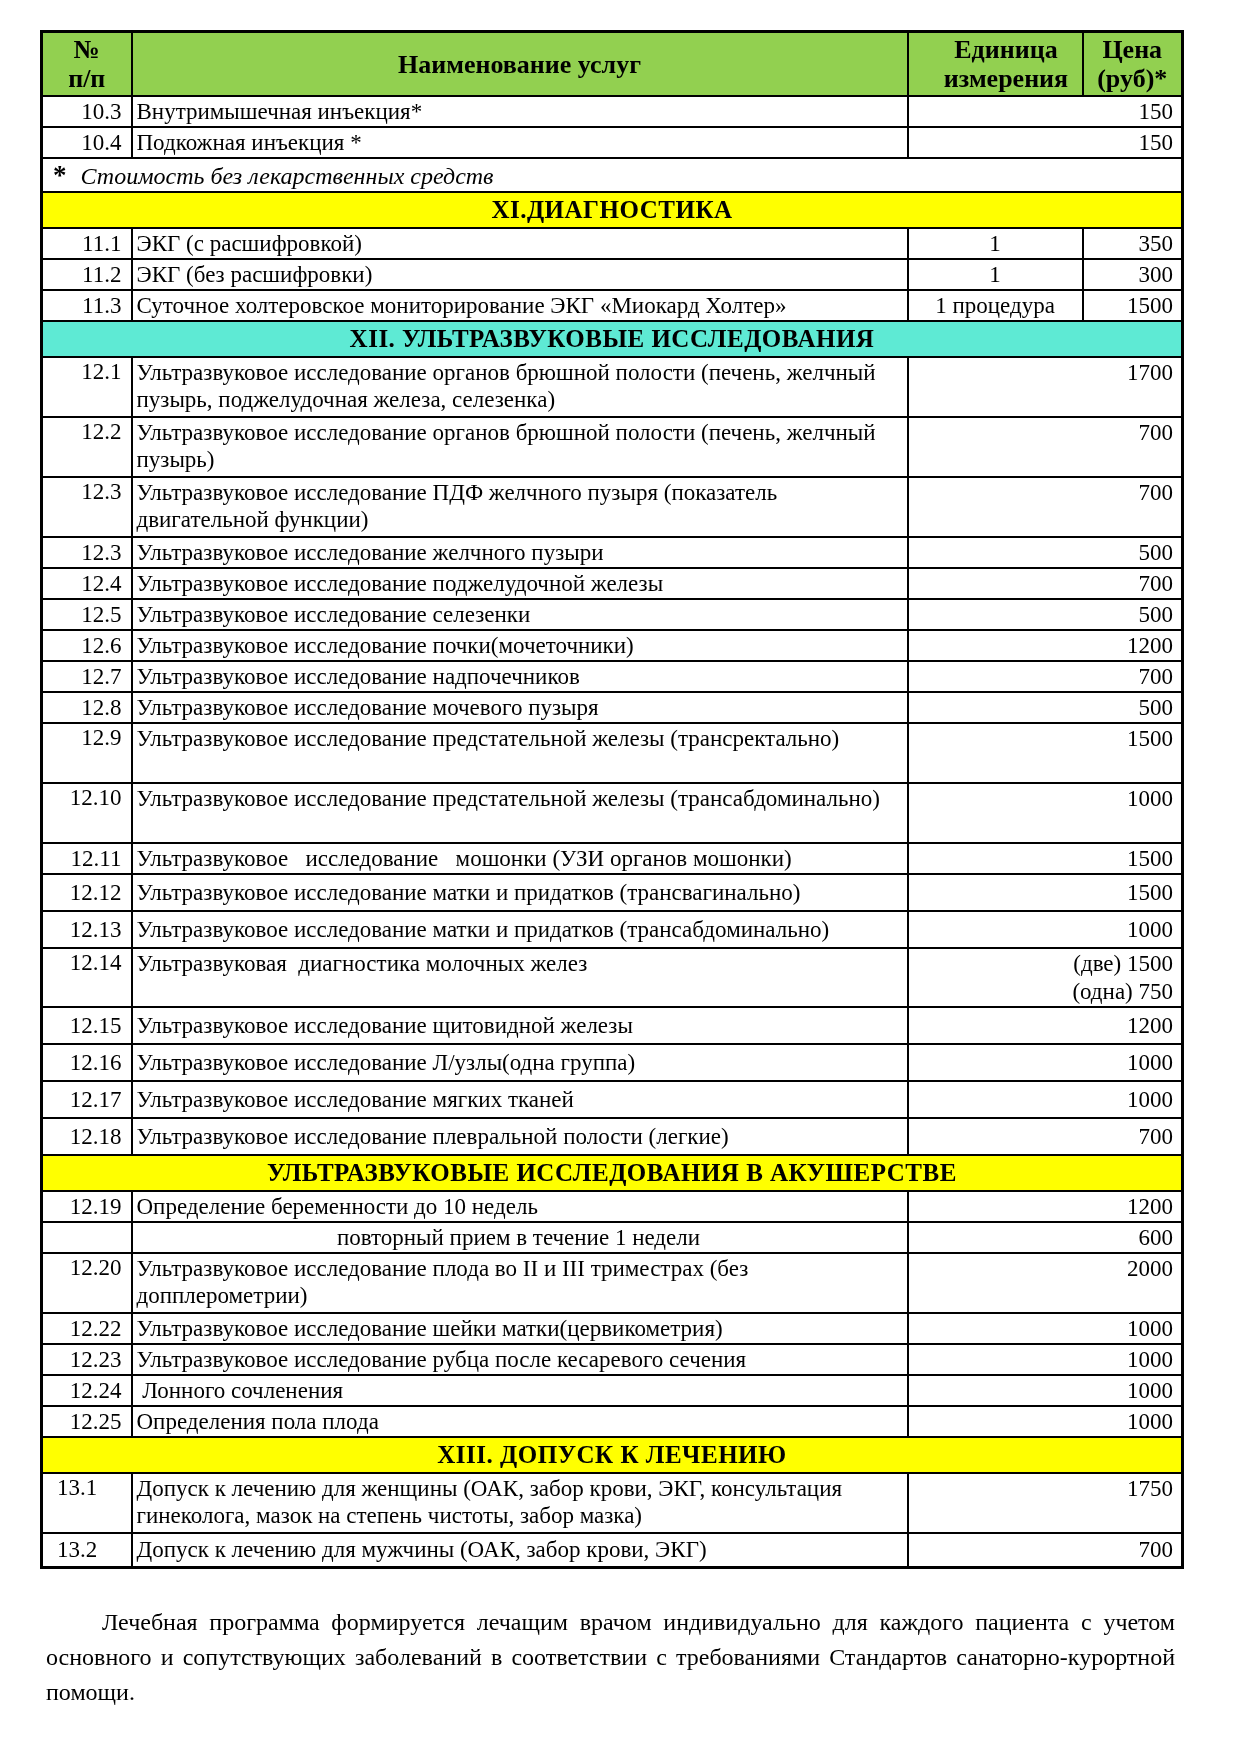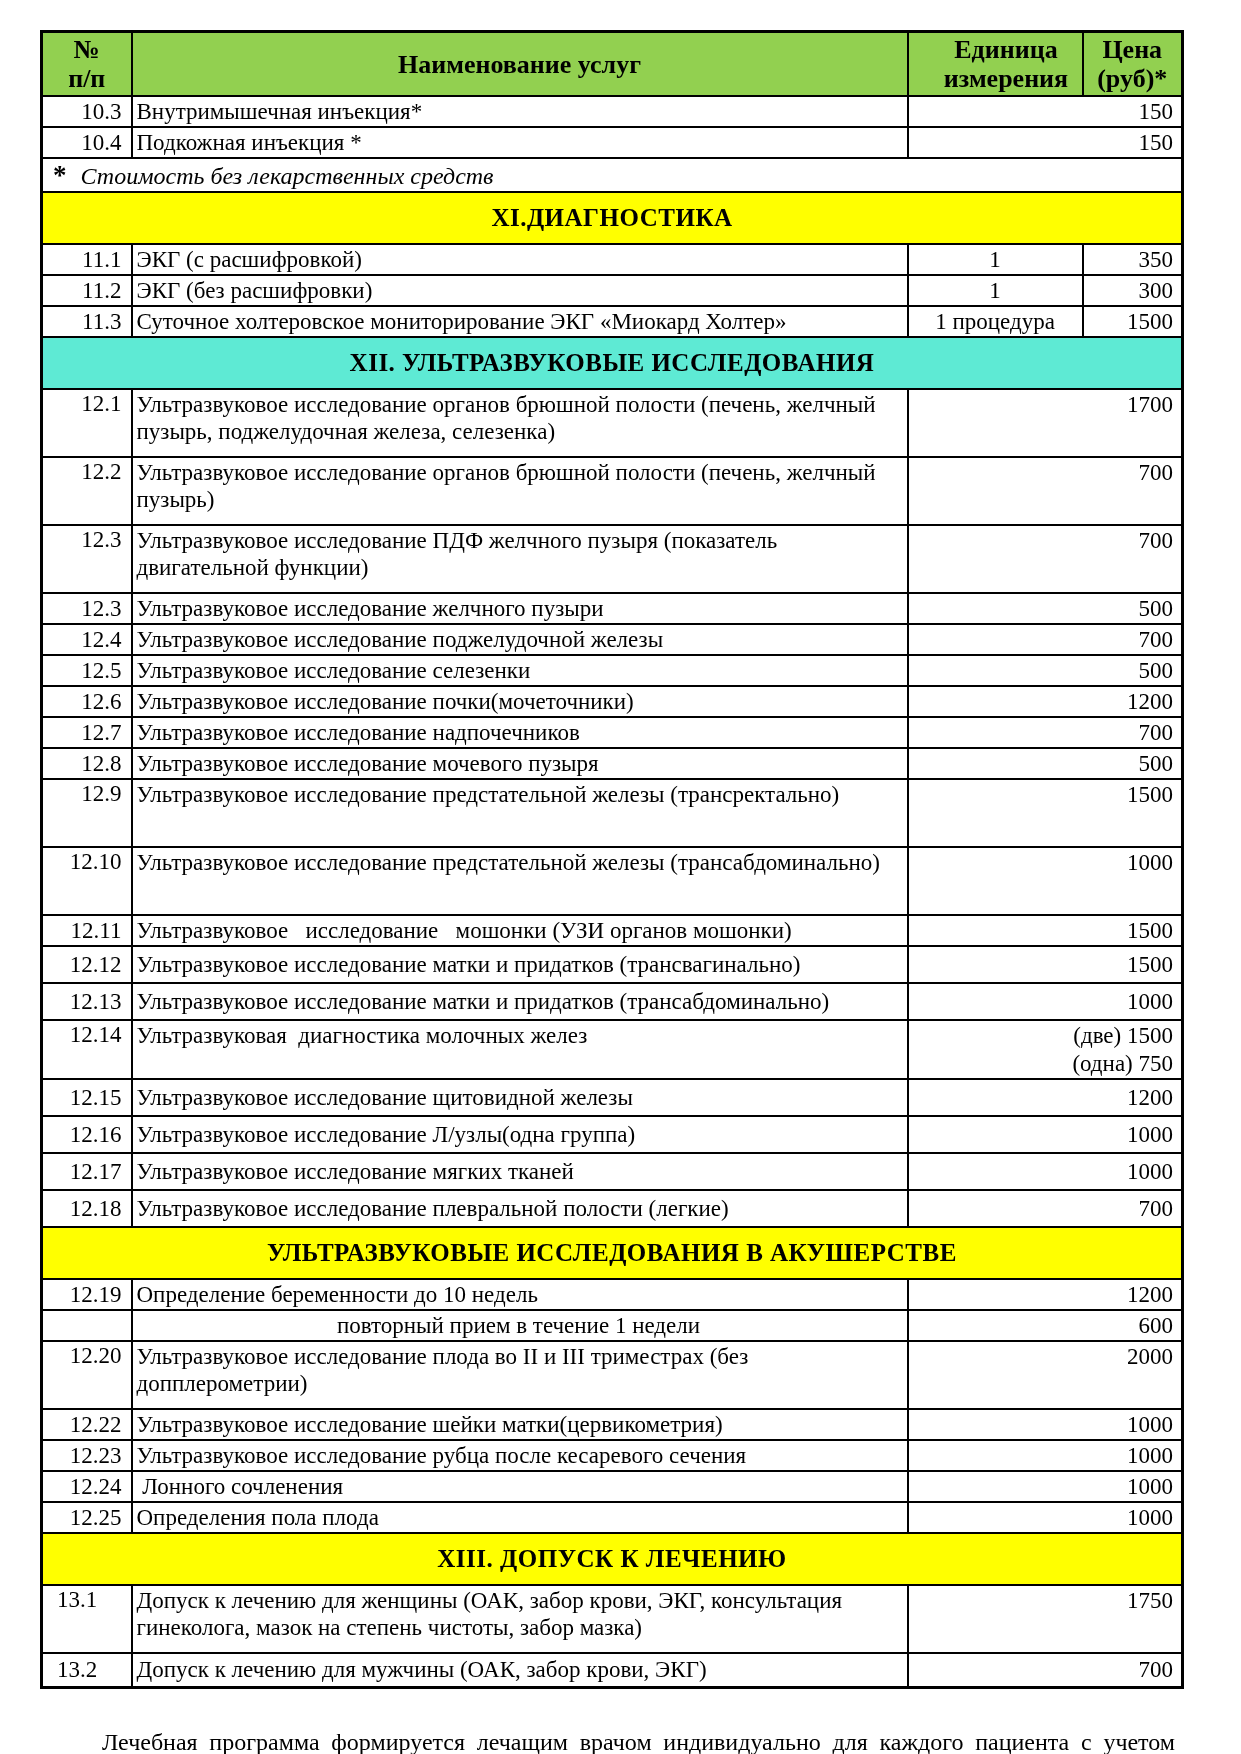"XI.ДИАГНОСТИКА" tr.rh-sec { height: 52px -> 36px }
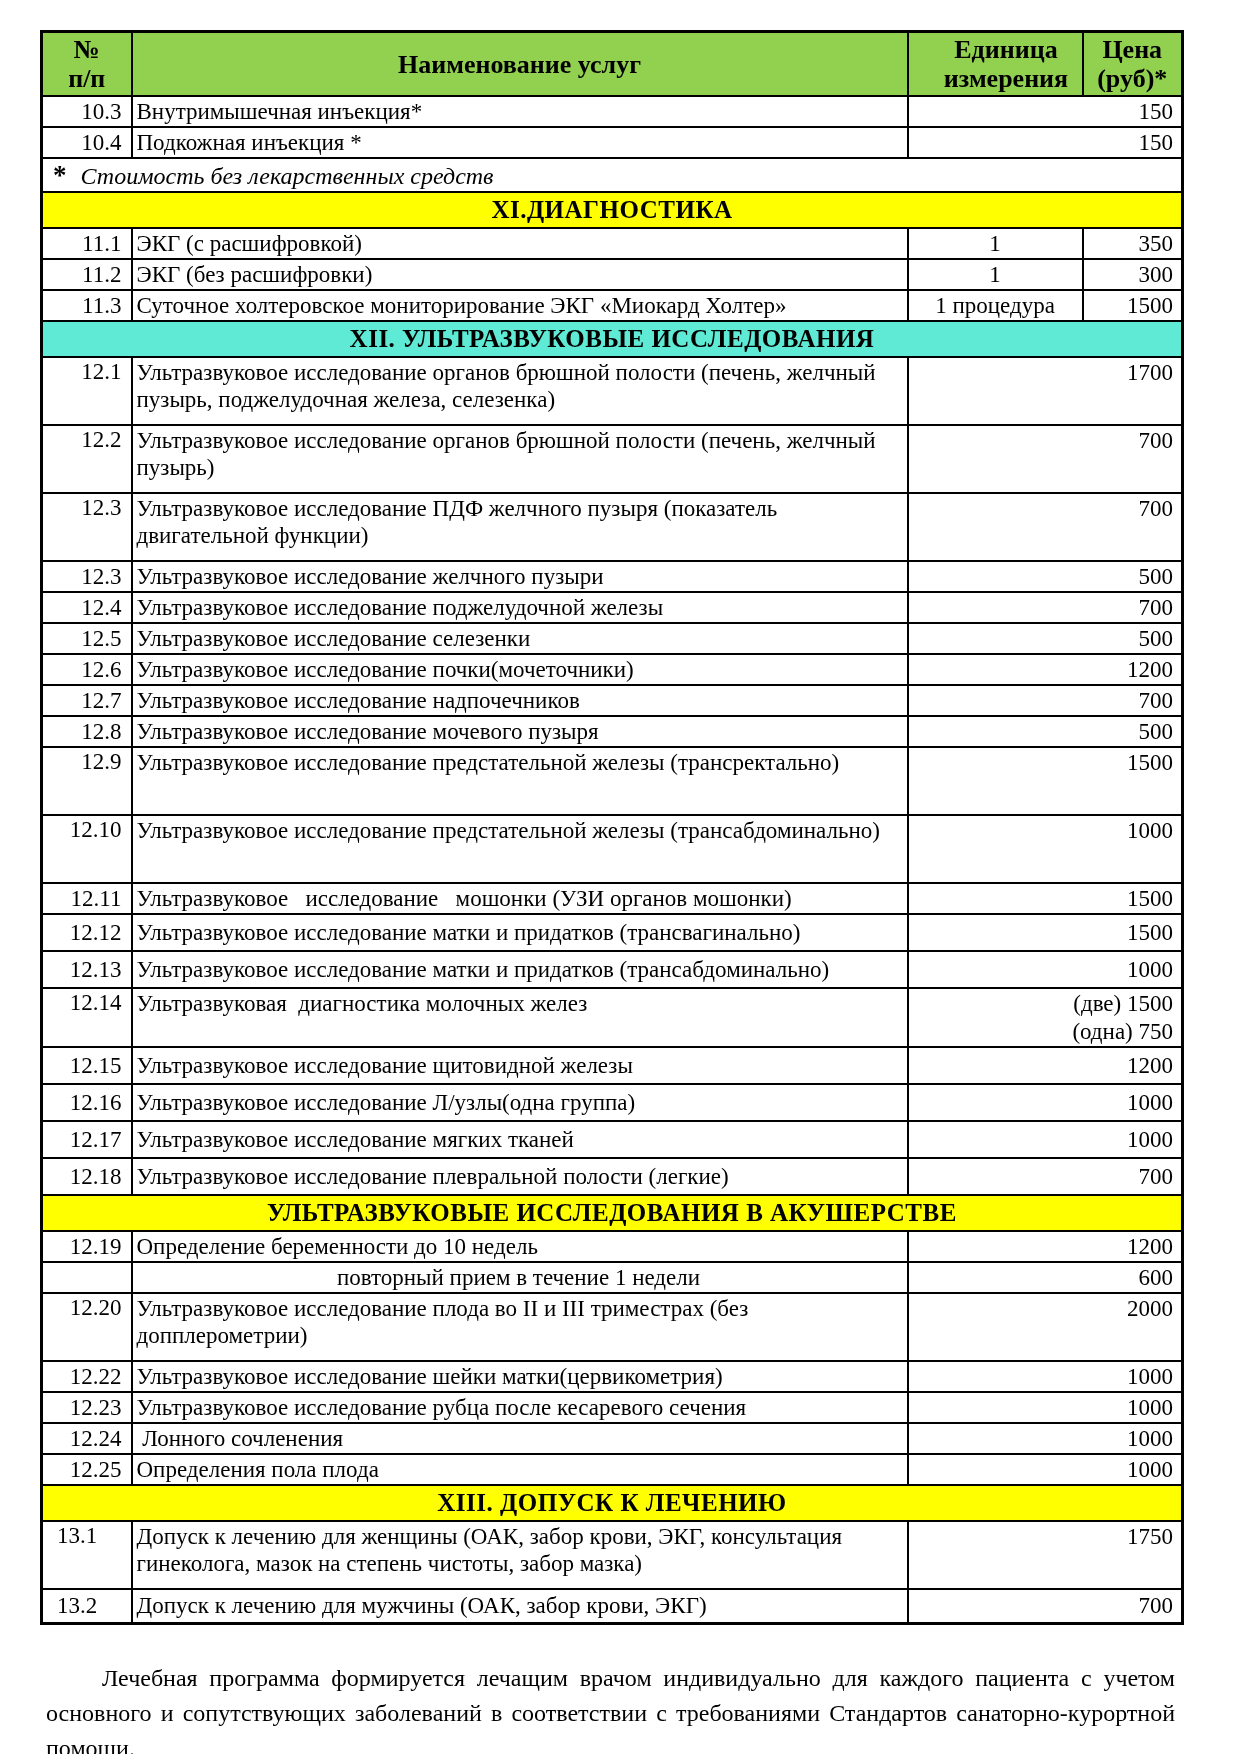"12.9" tr.rh-d { height: 68px -> 60px }
